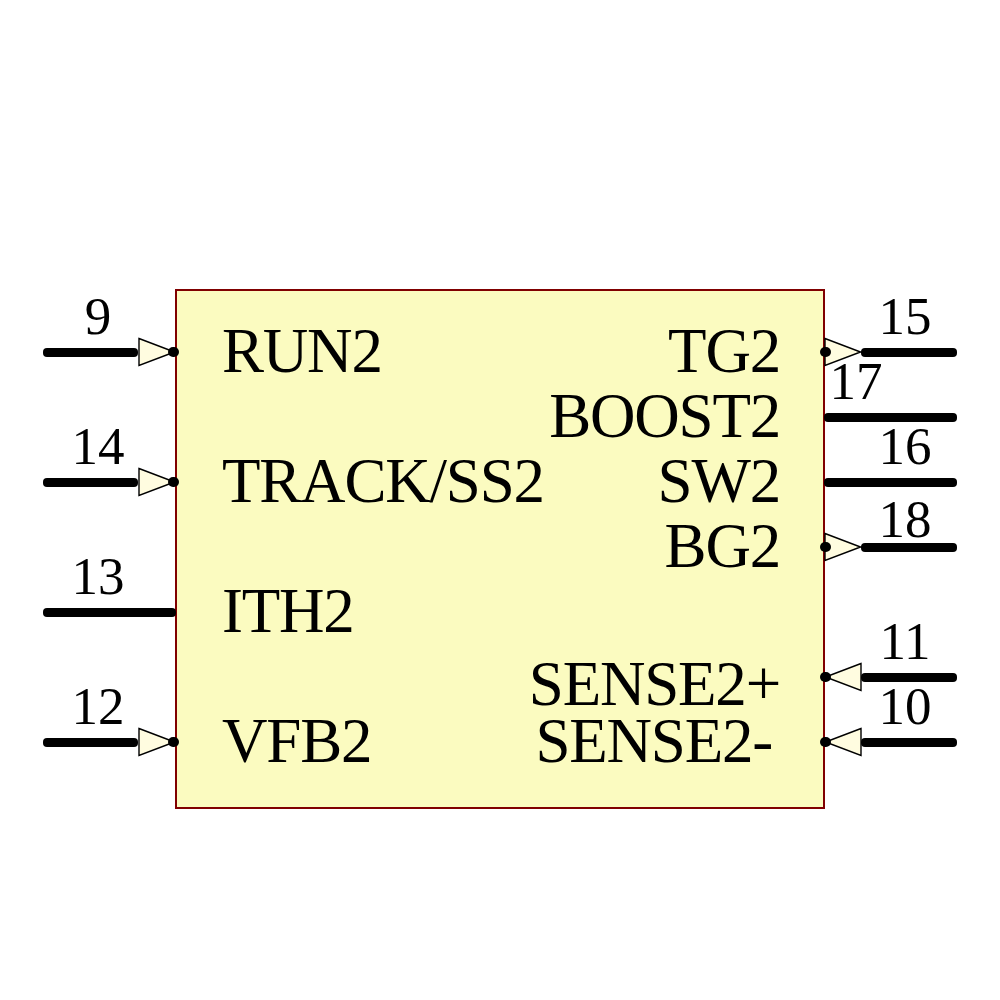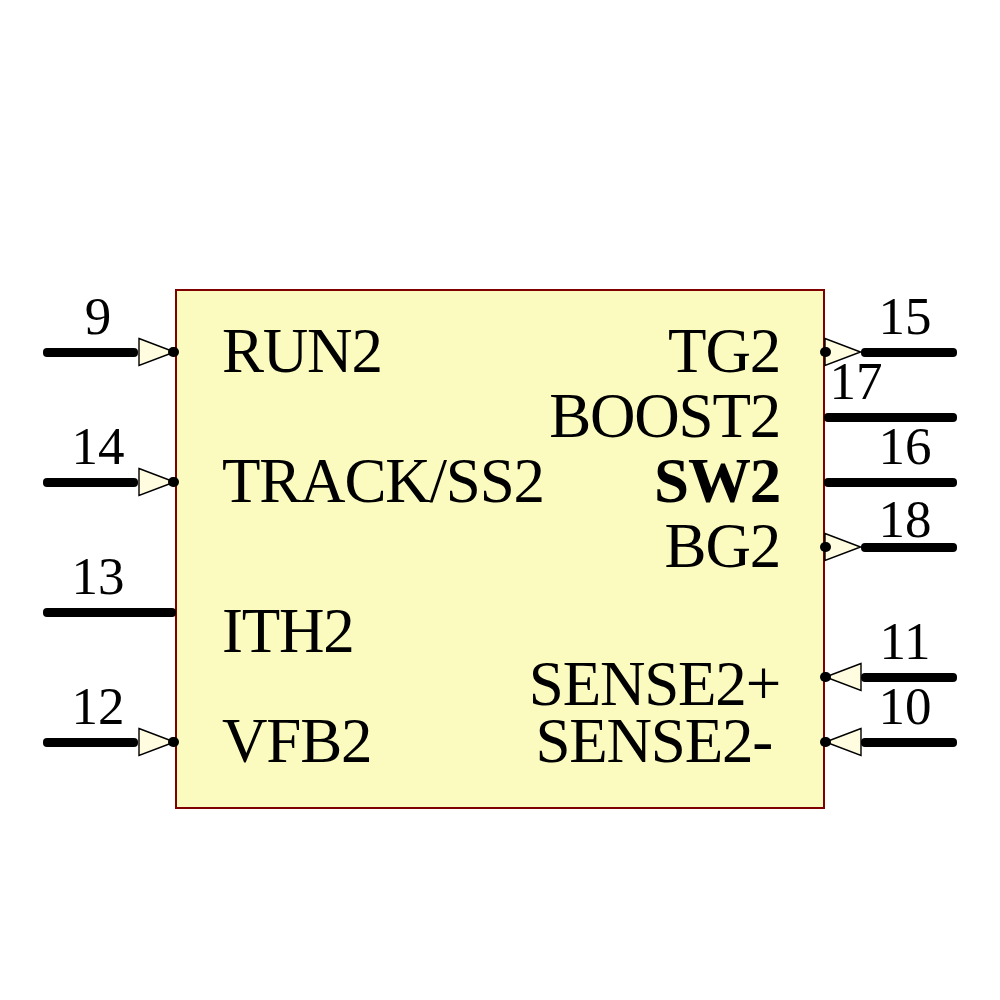"SW2" div.pin-label { font-weight: bold -> none }
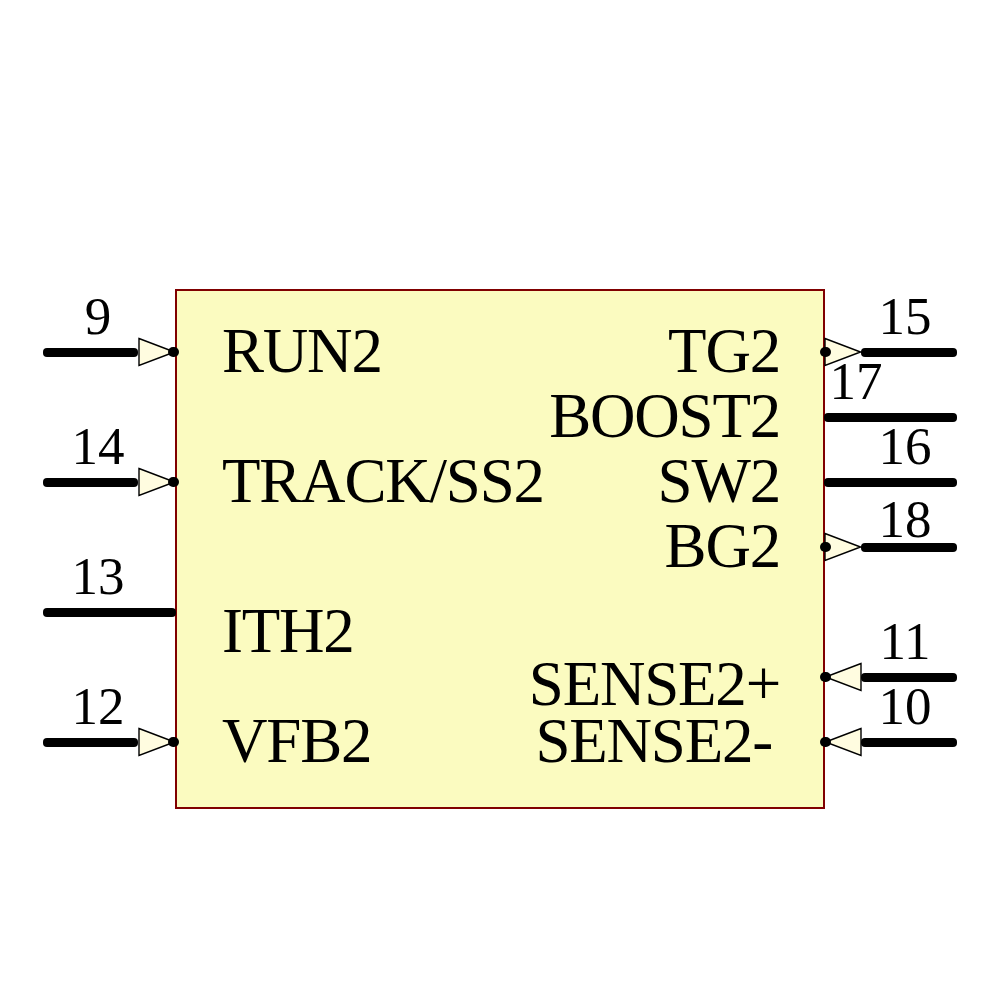"ITH2" div.pin-label { margin-top: 20px -> none }
